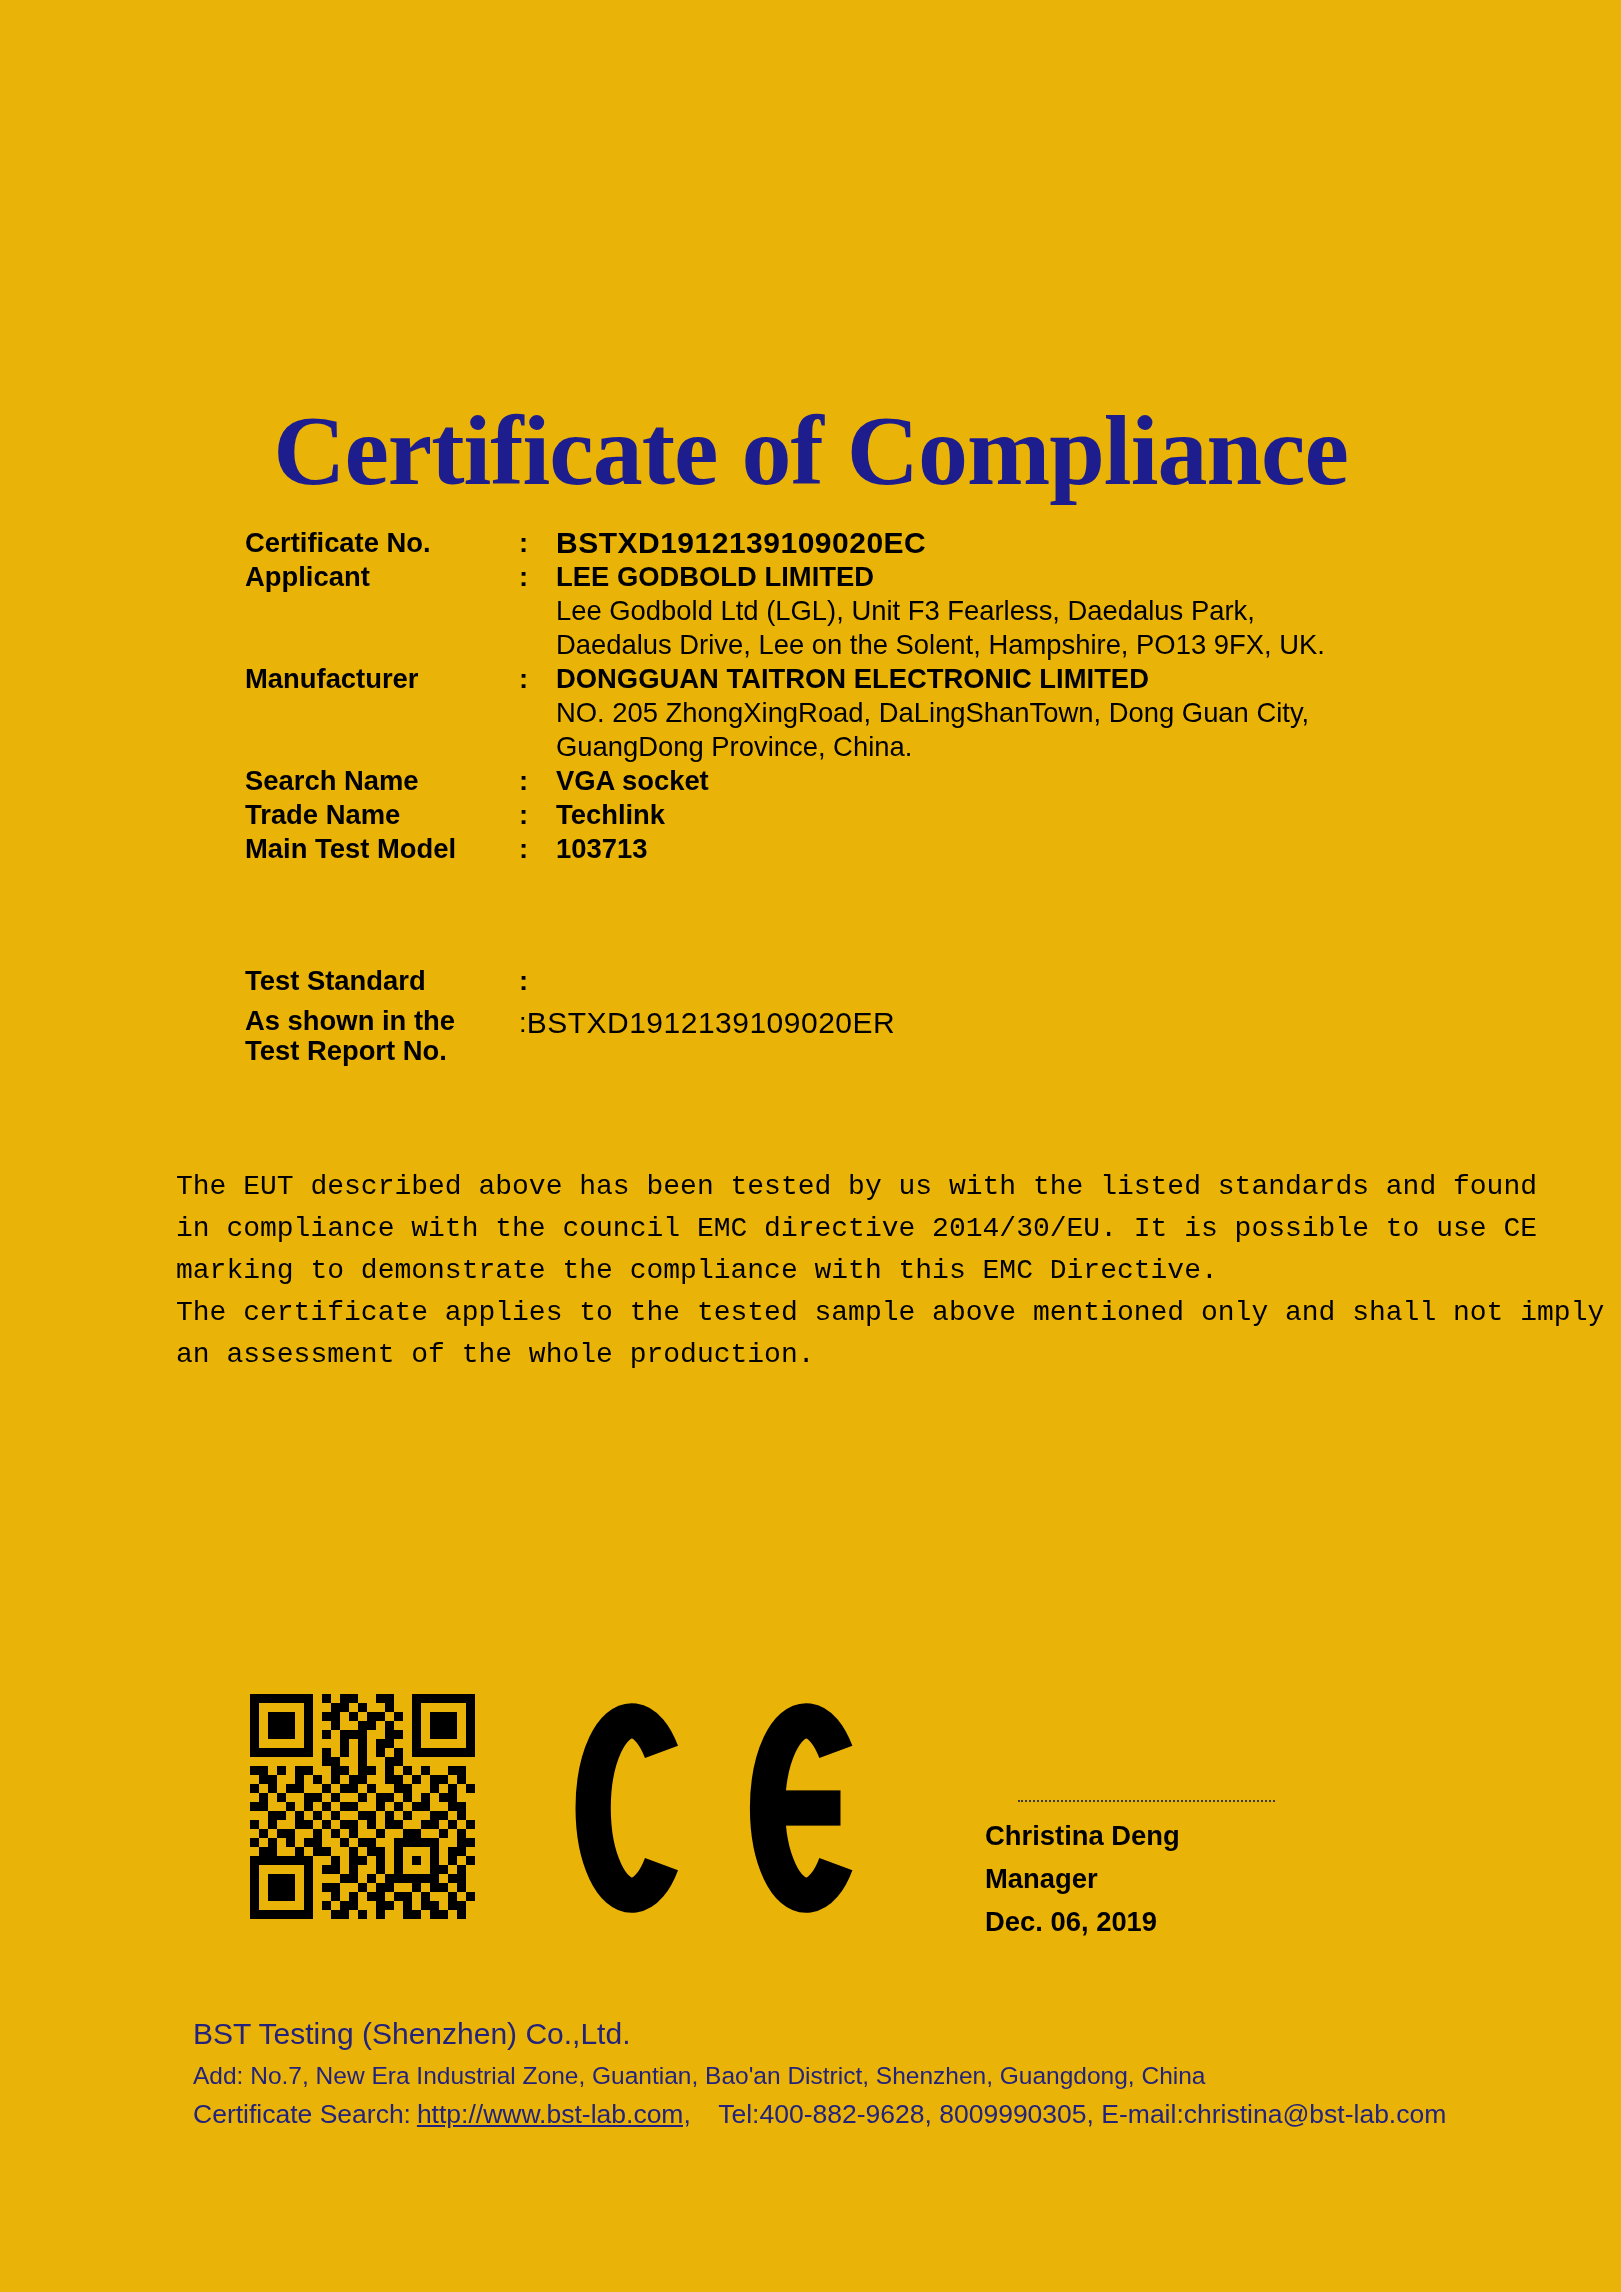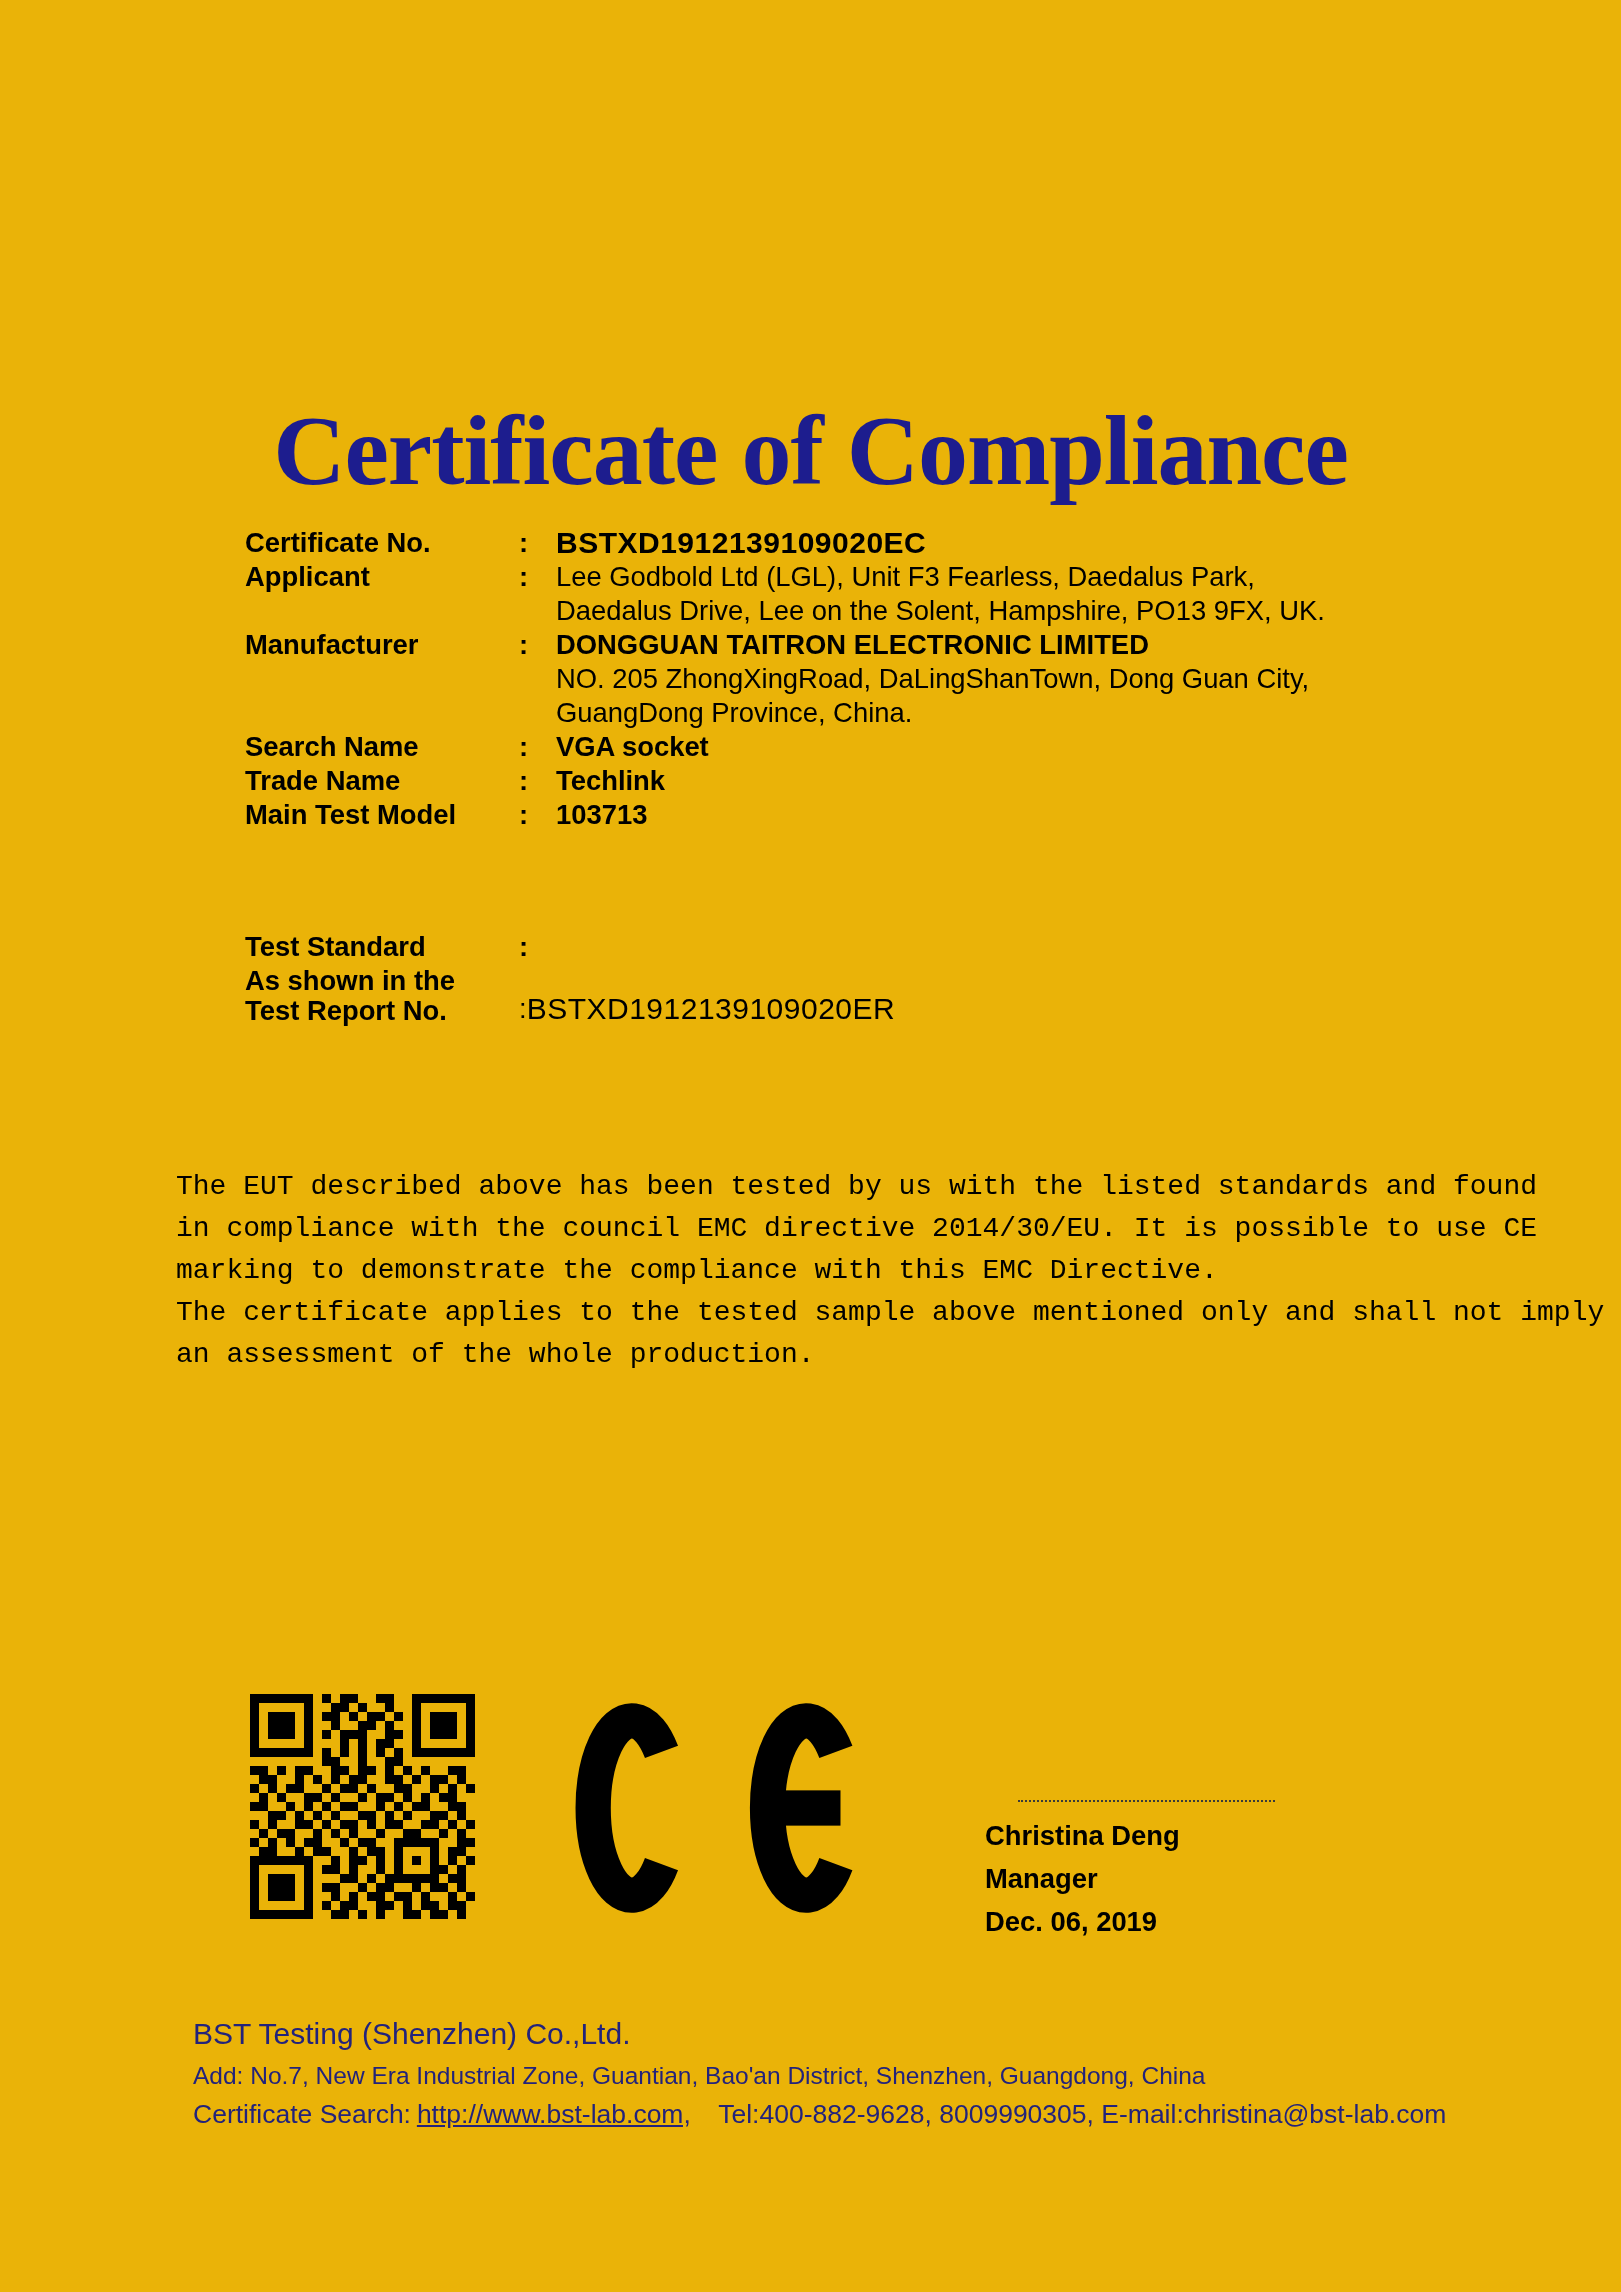"LEE GODBOLD LIMITED" div.val { html: none -> <div>LEE GODBOLD LIMITED</div> }
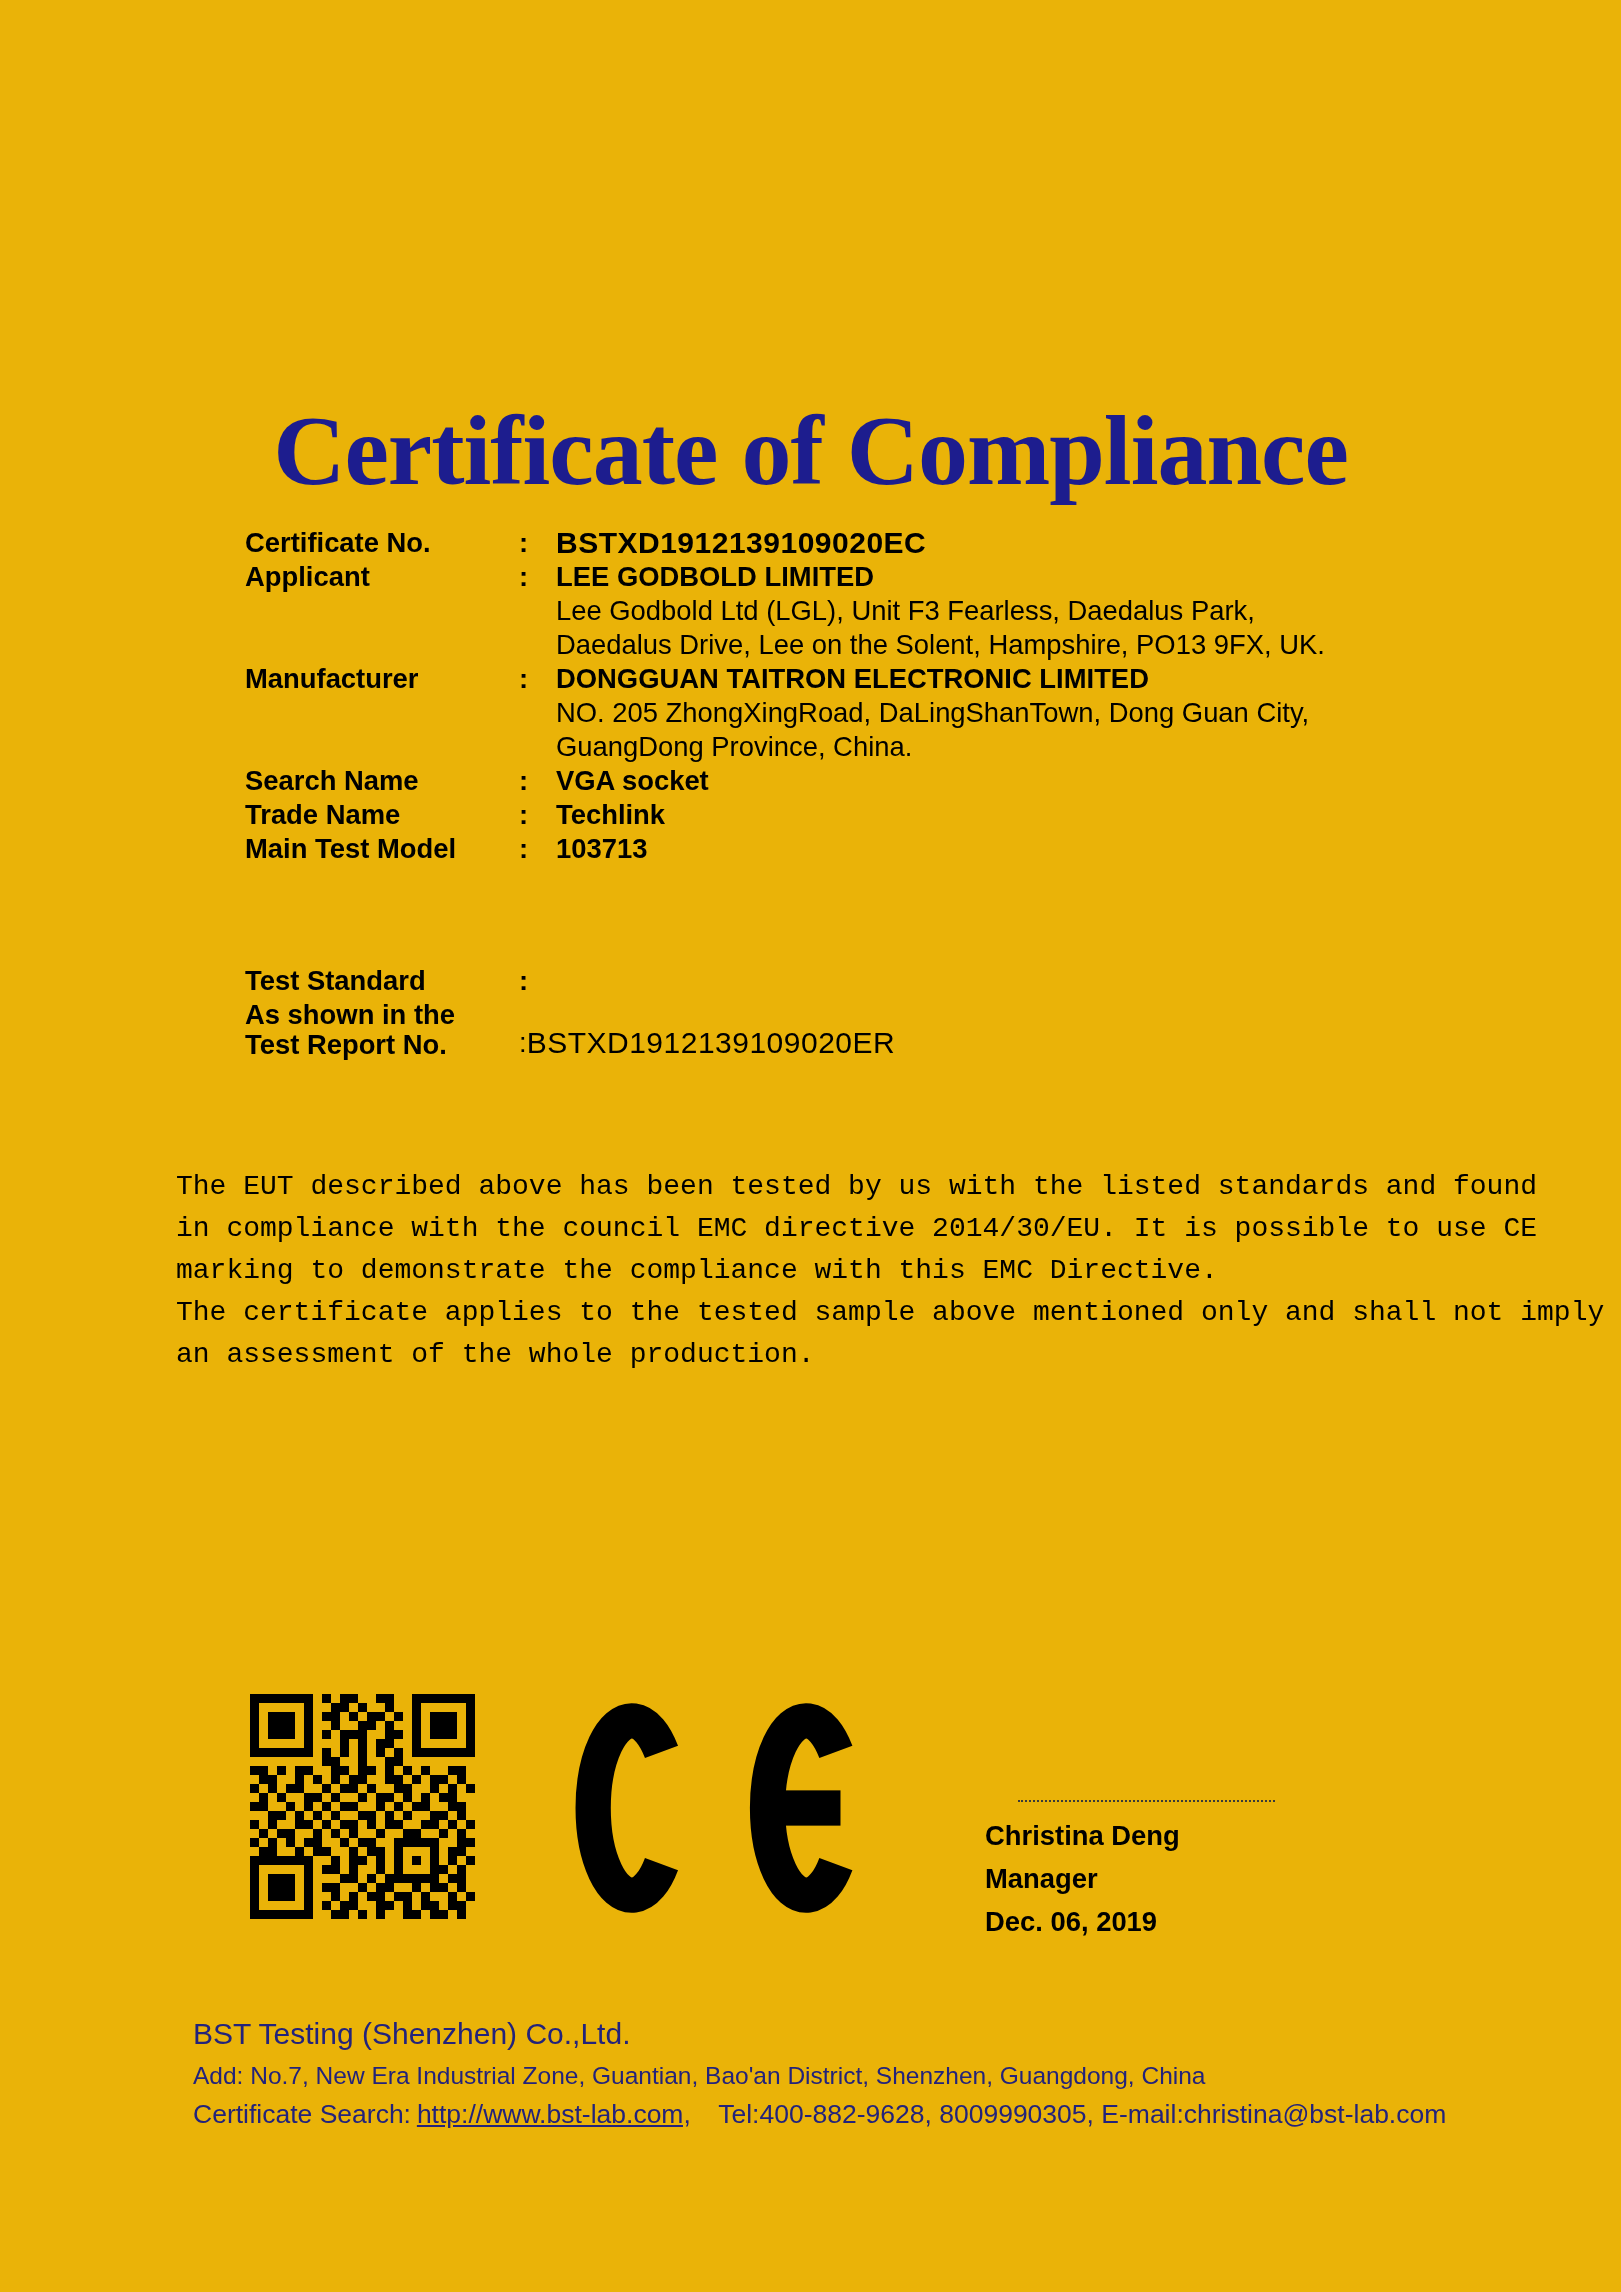"As shown in the" .row-report { align-items: flex-end -> flex-start; margin-top: 2px -> 8px }
